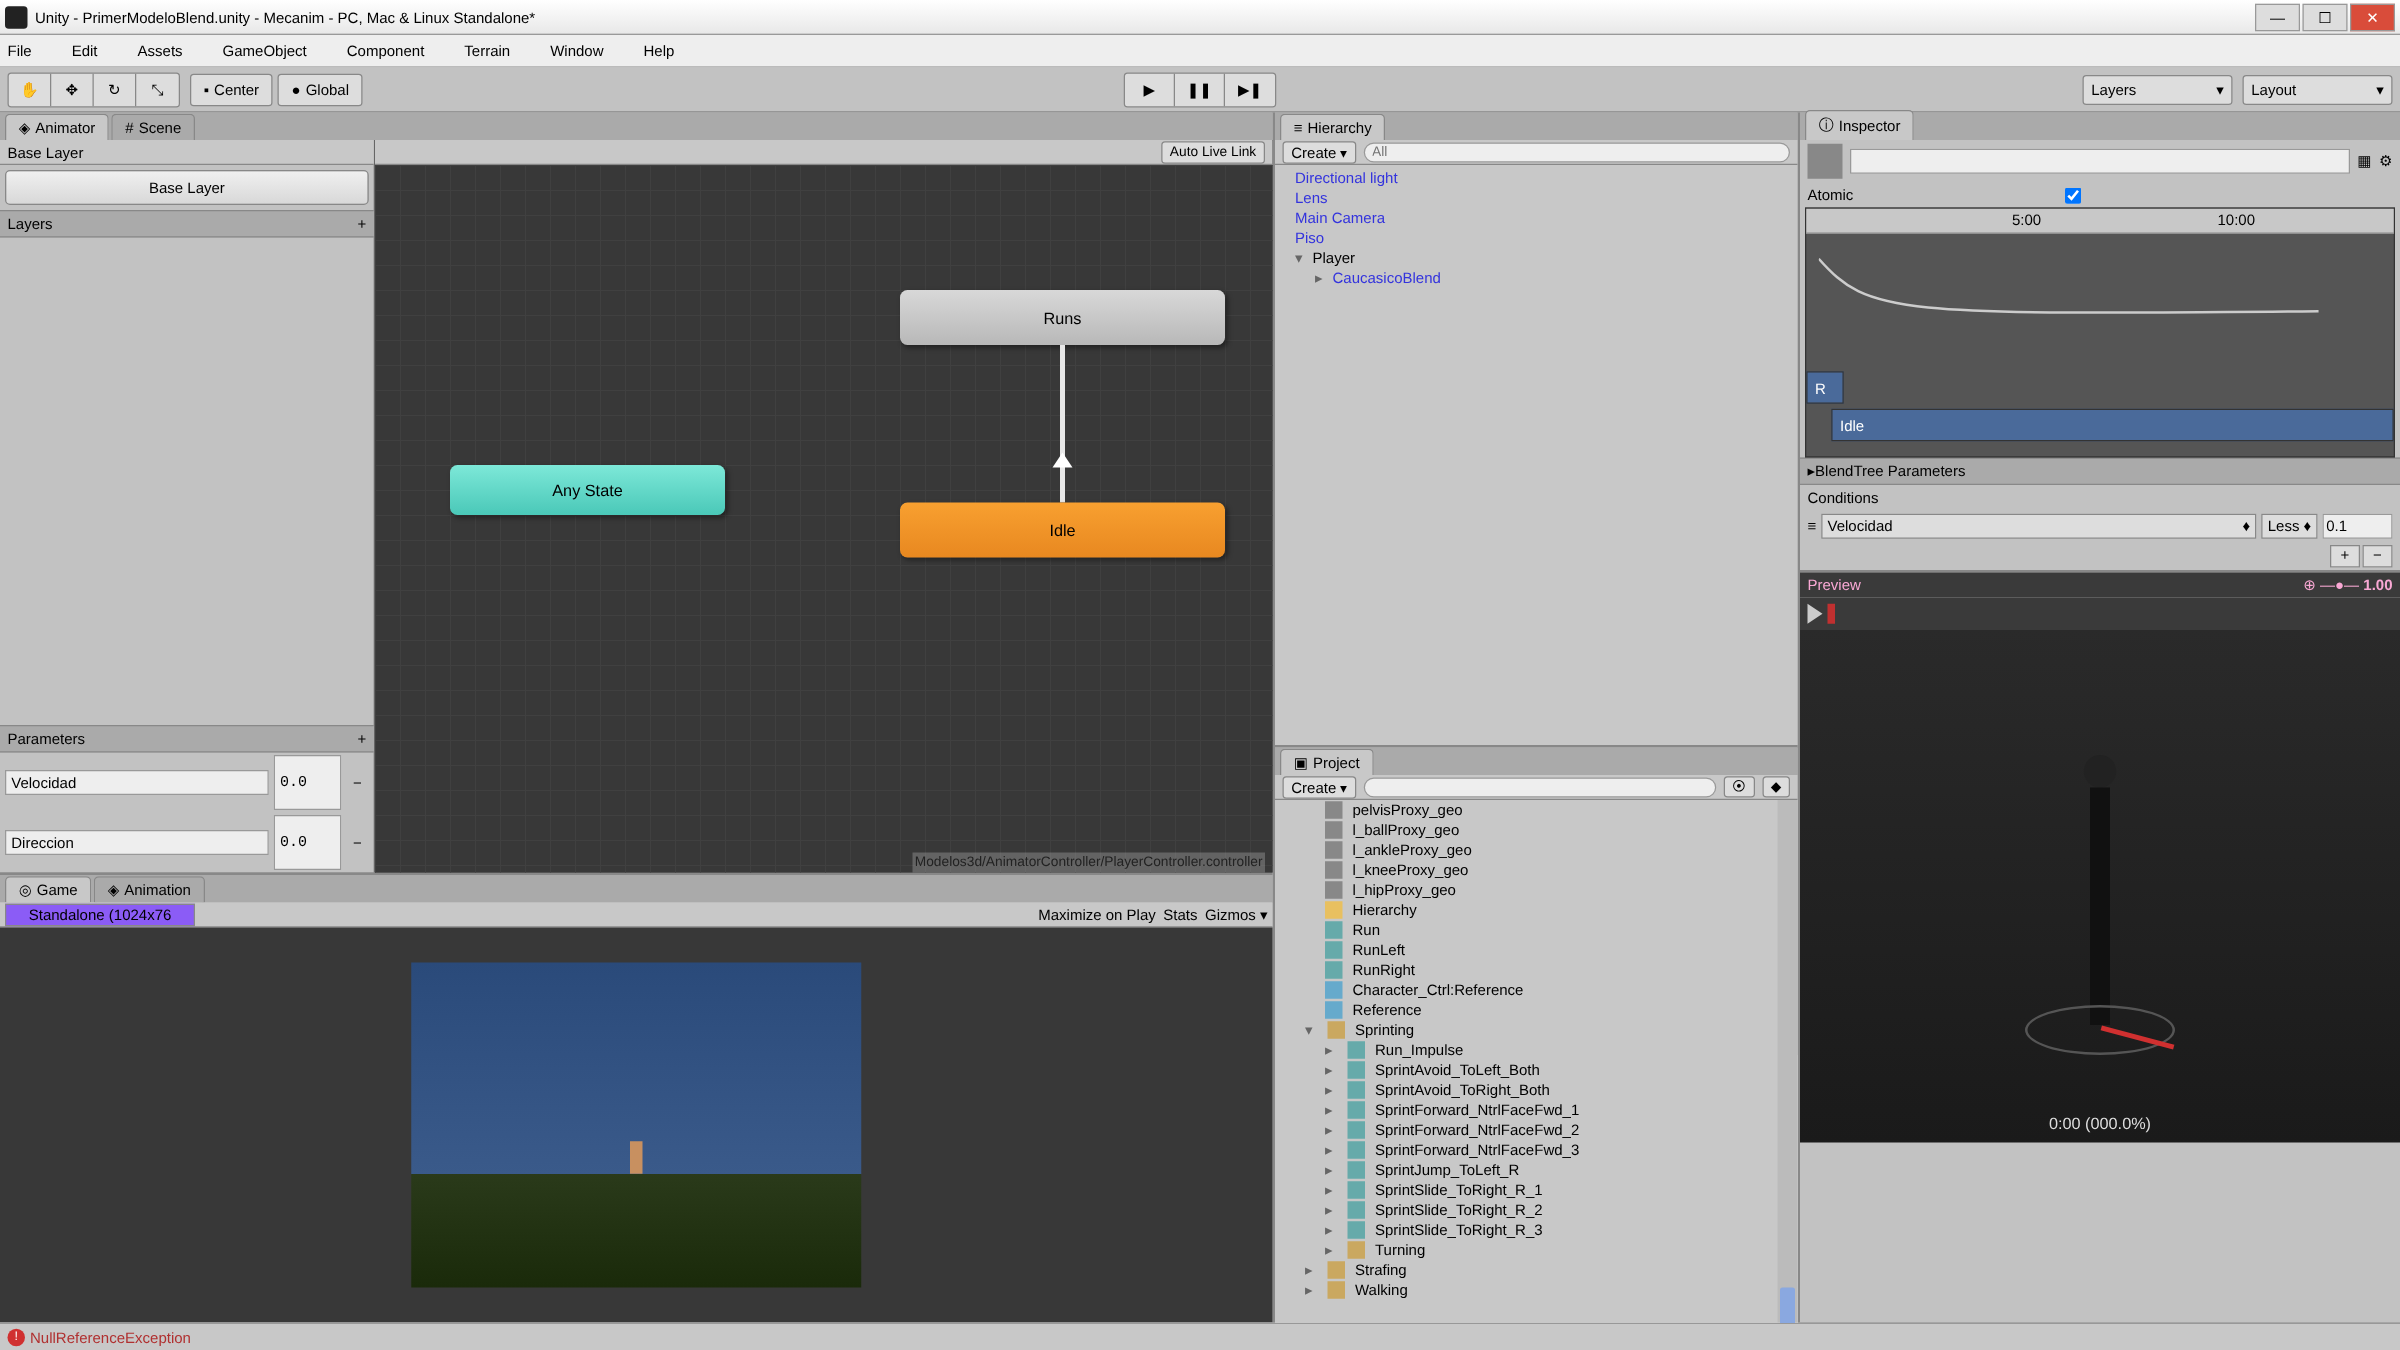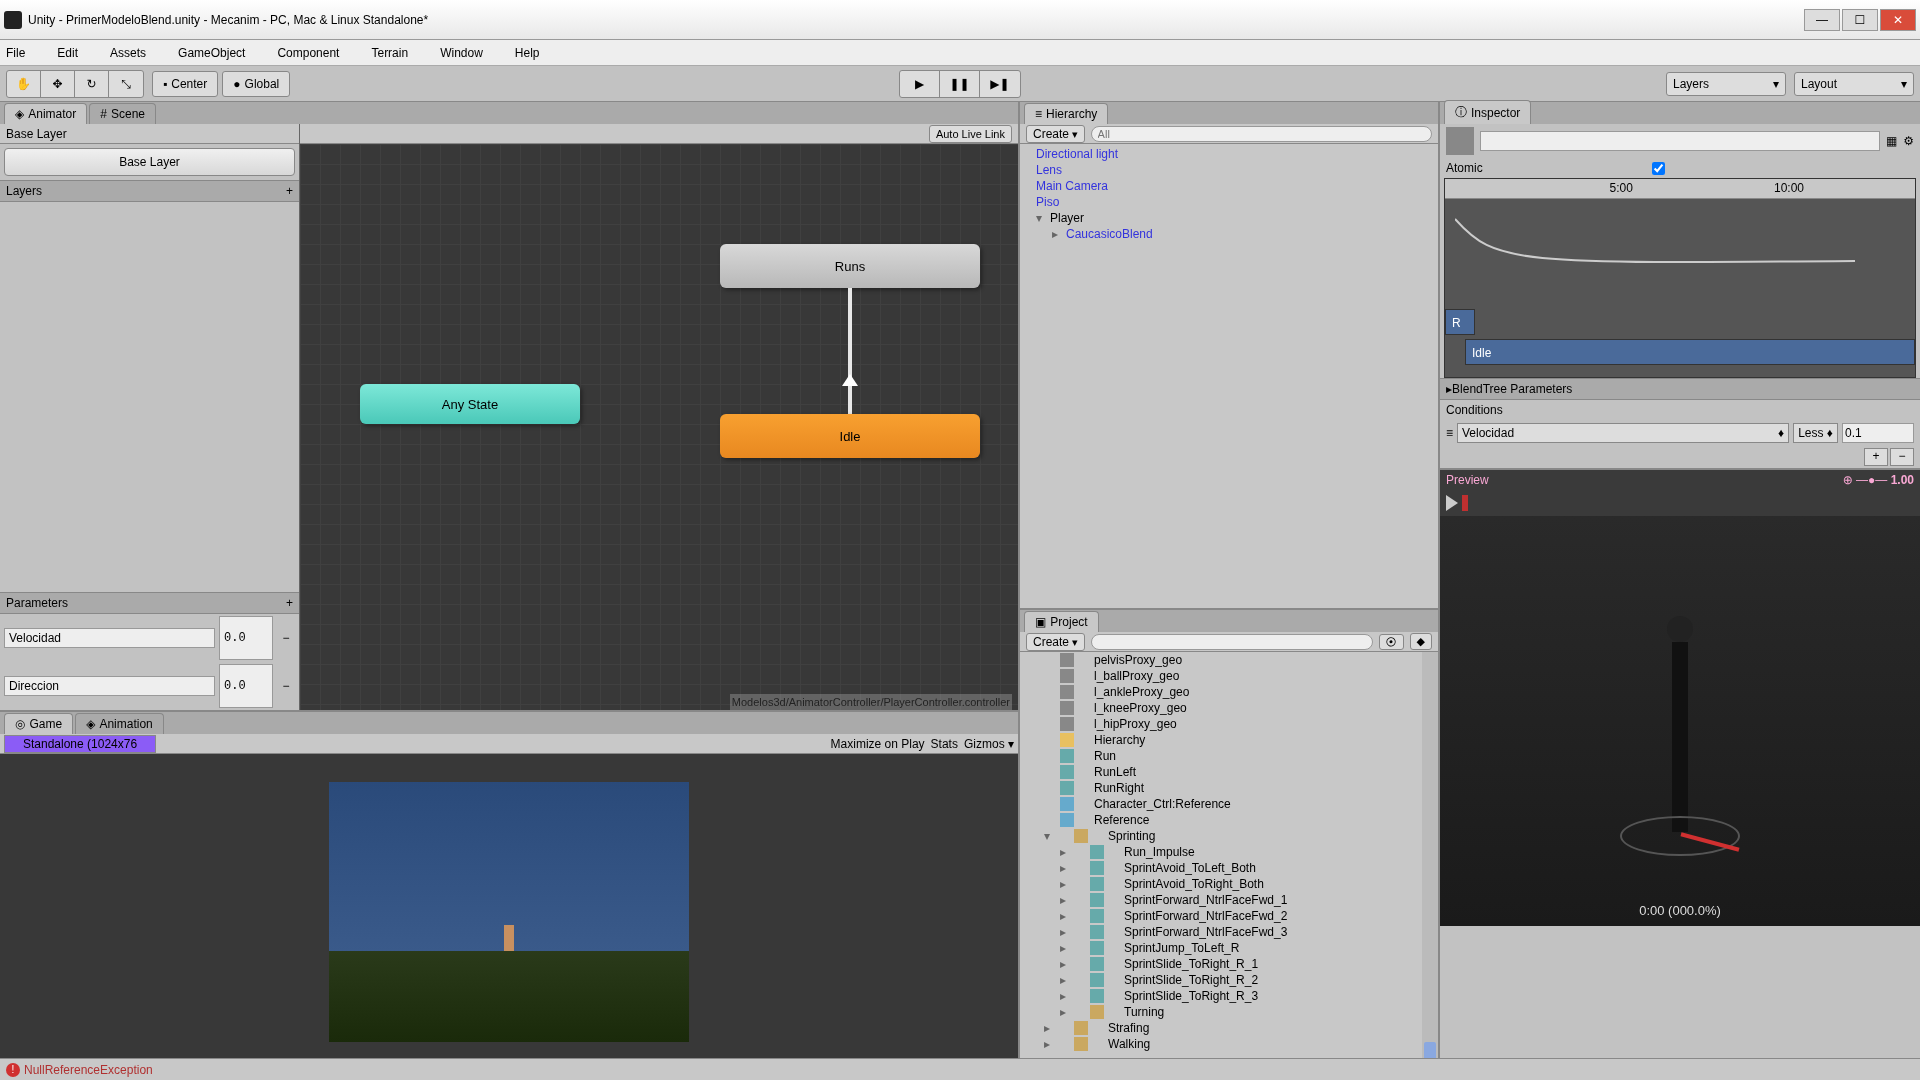"Unity - PrimerModeloBlend.unity -" .title-bar { height: 40px -> 28px }
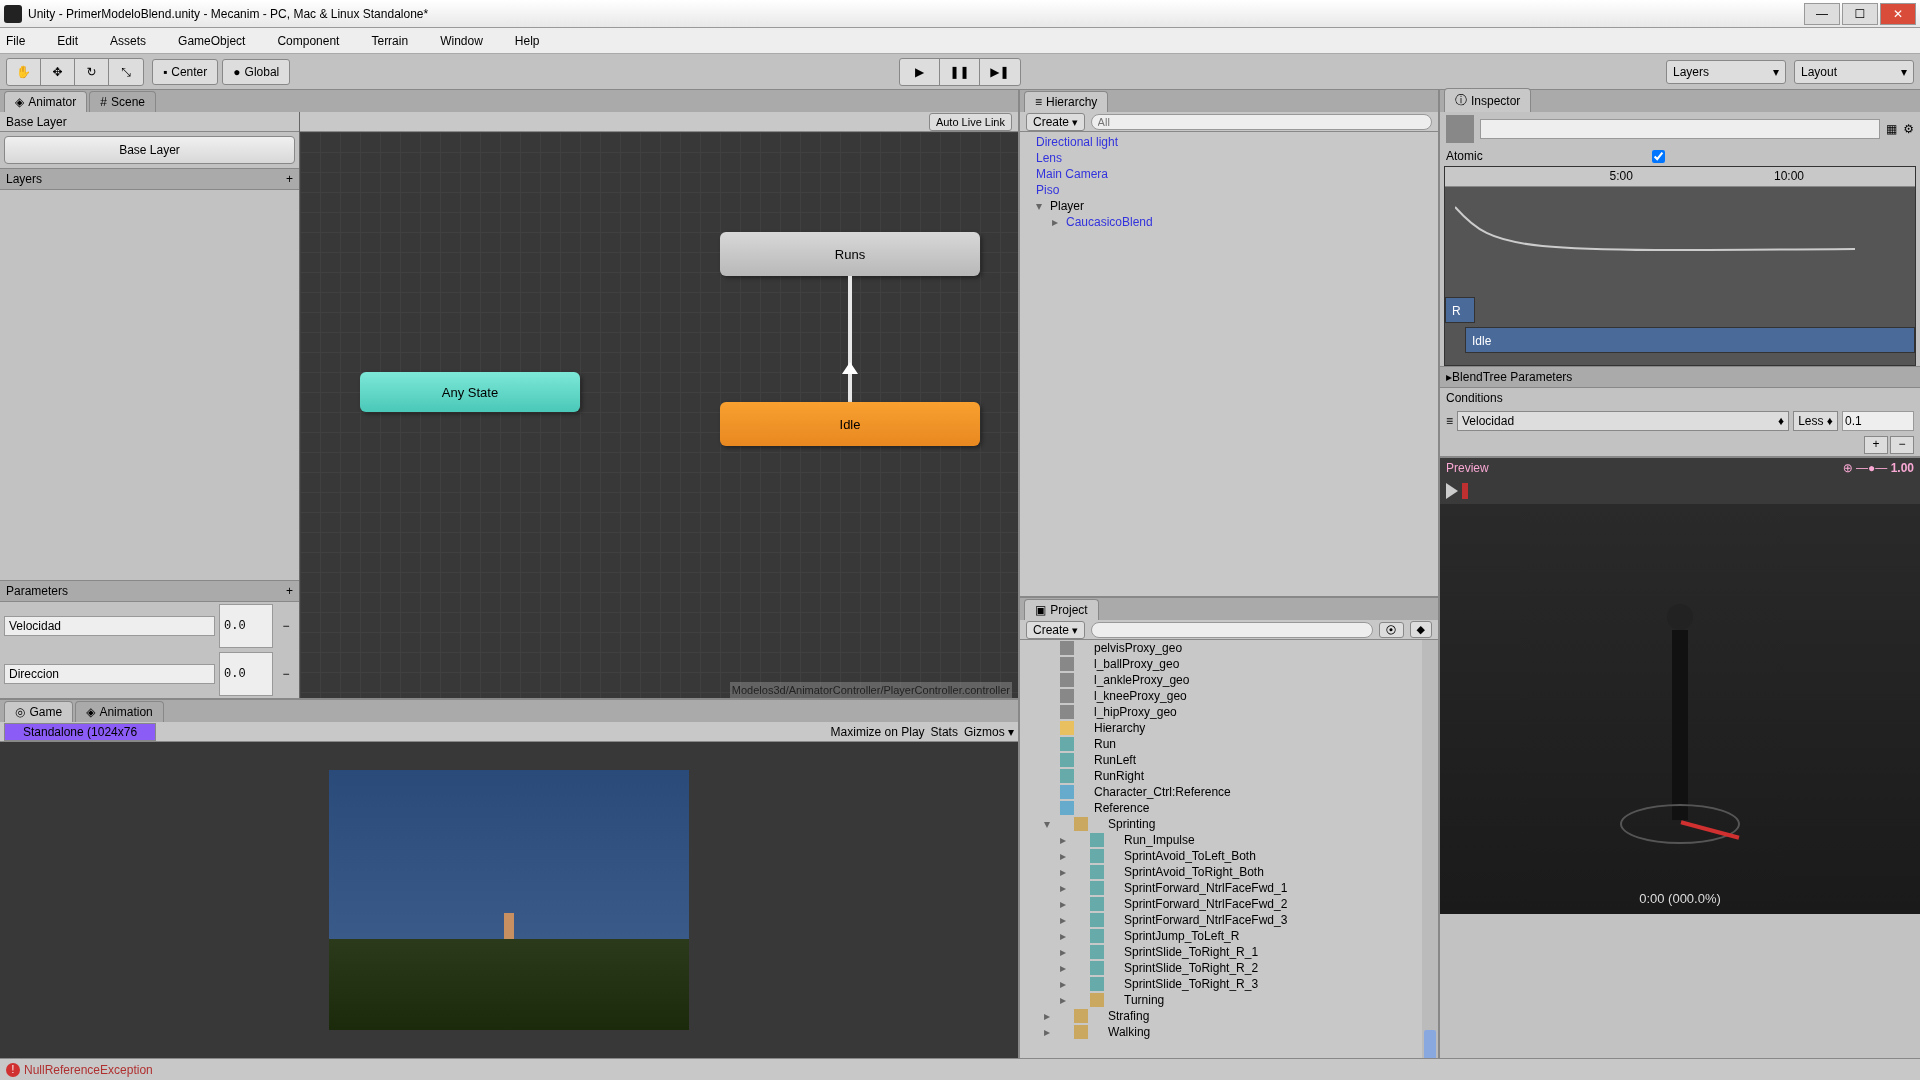"0.1" .cond-row input { width: 72px -> 56px }
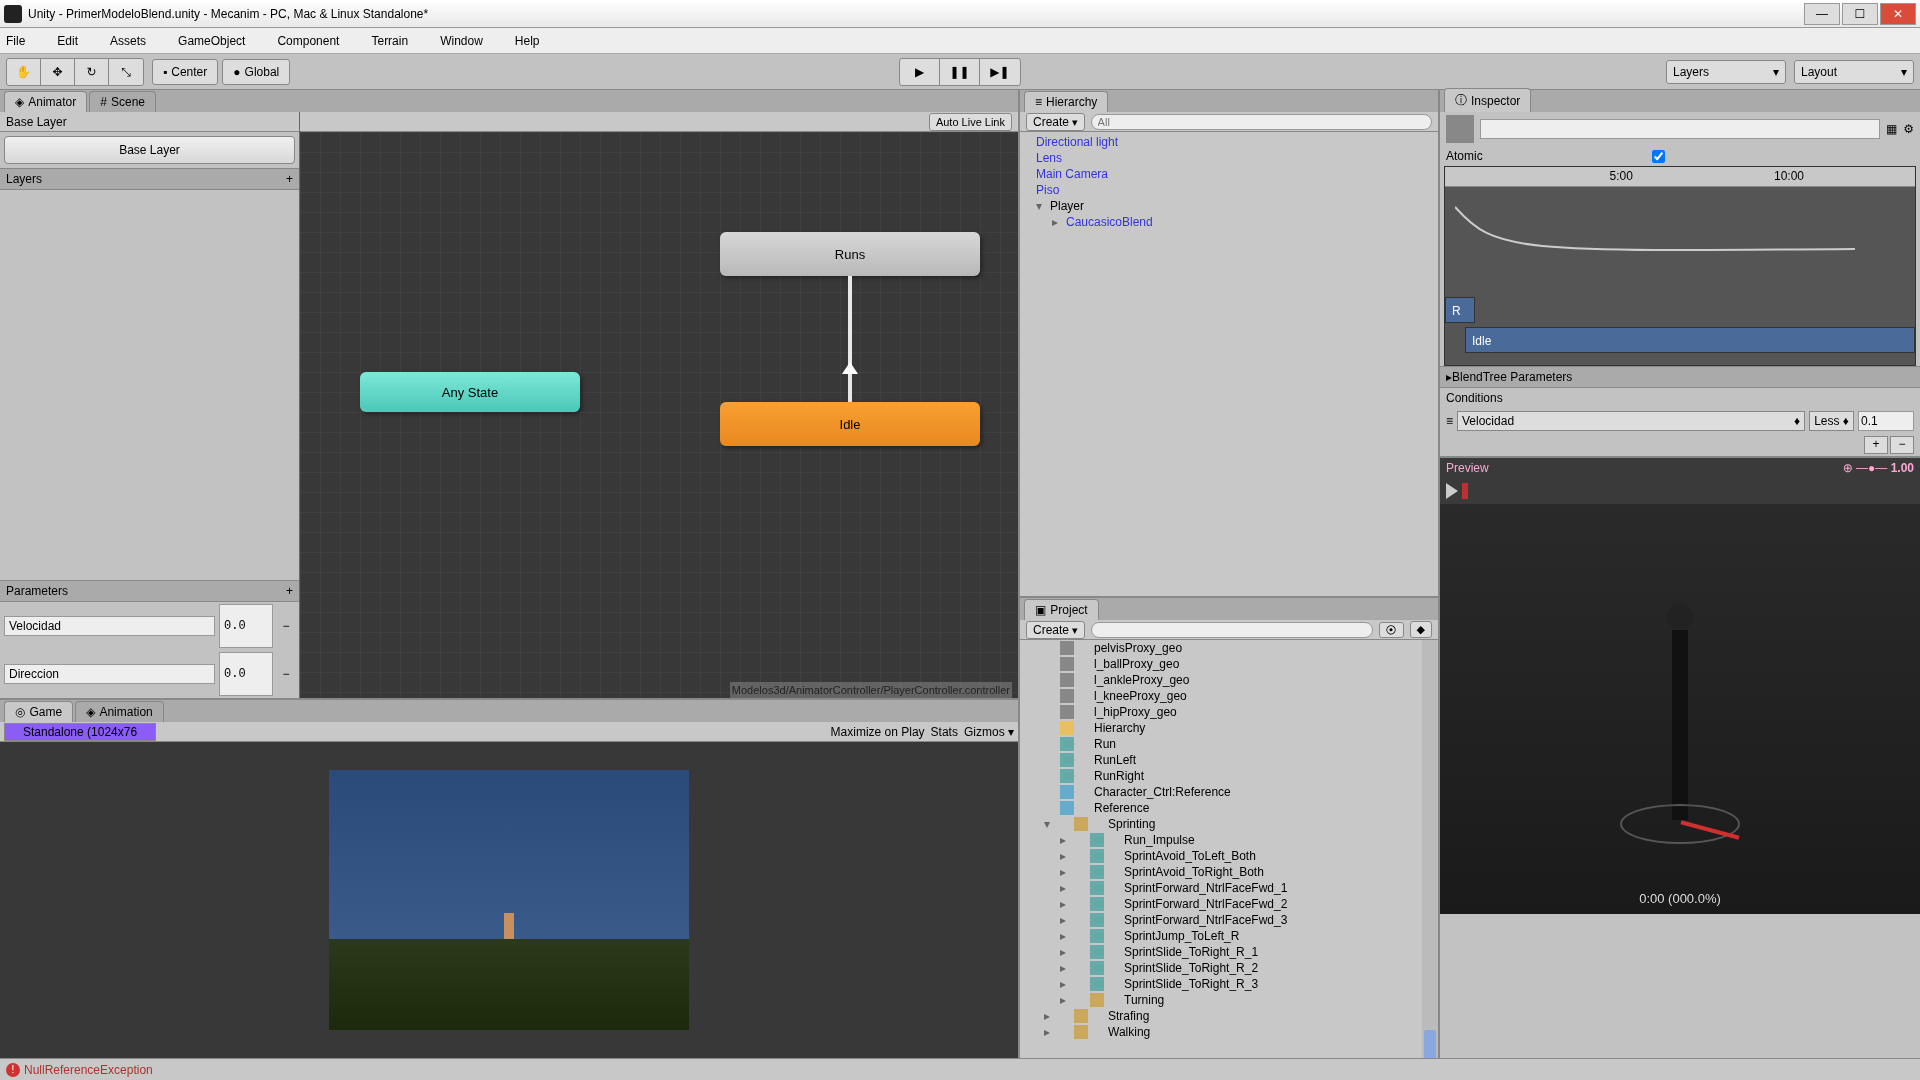"pelvisProxy_geo" .proj-item { gap: 20px -> 8px }
